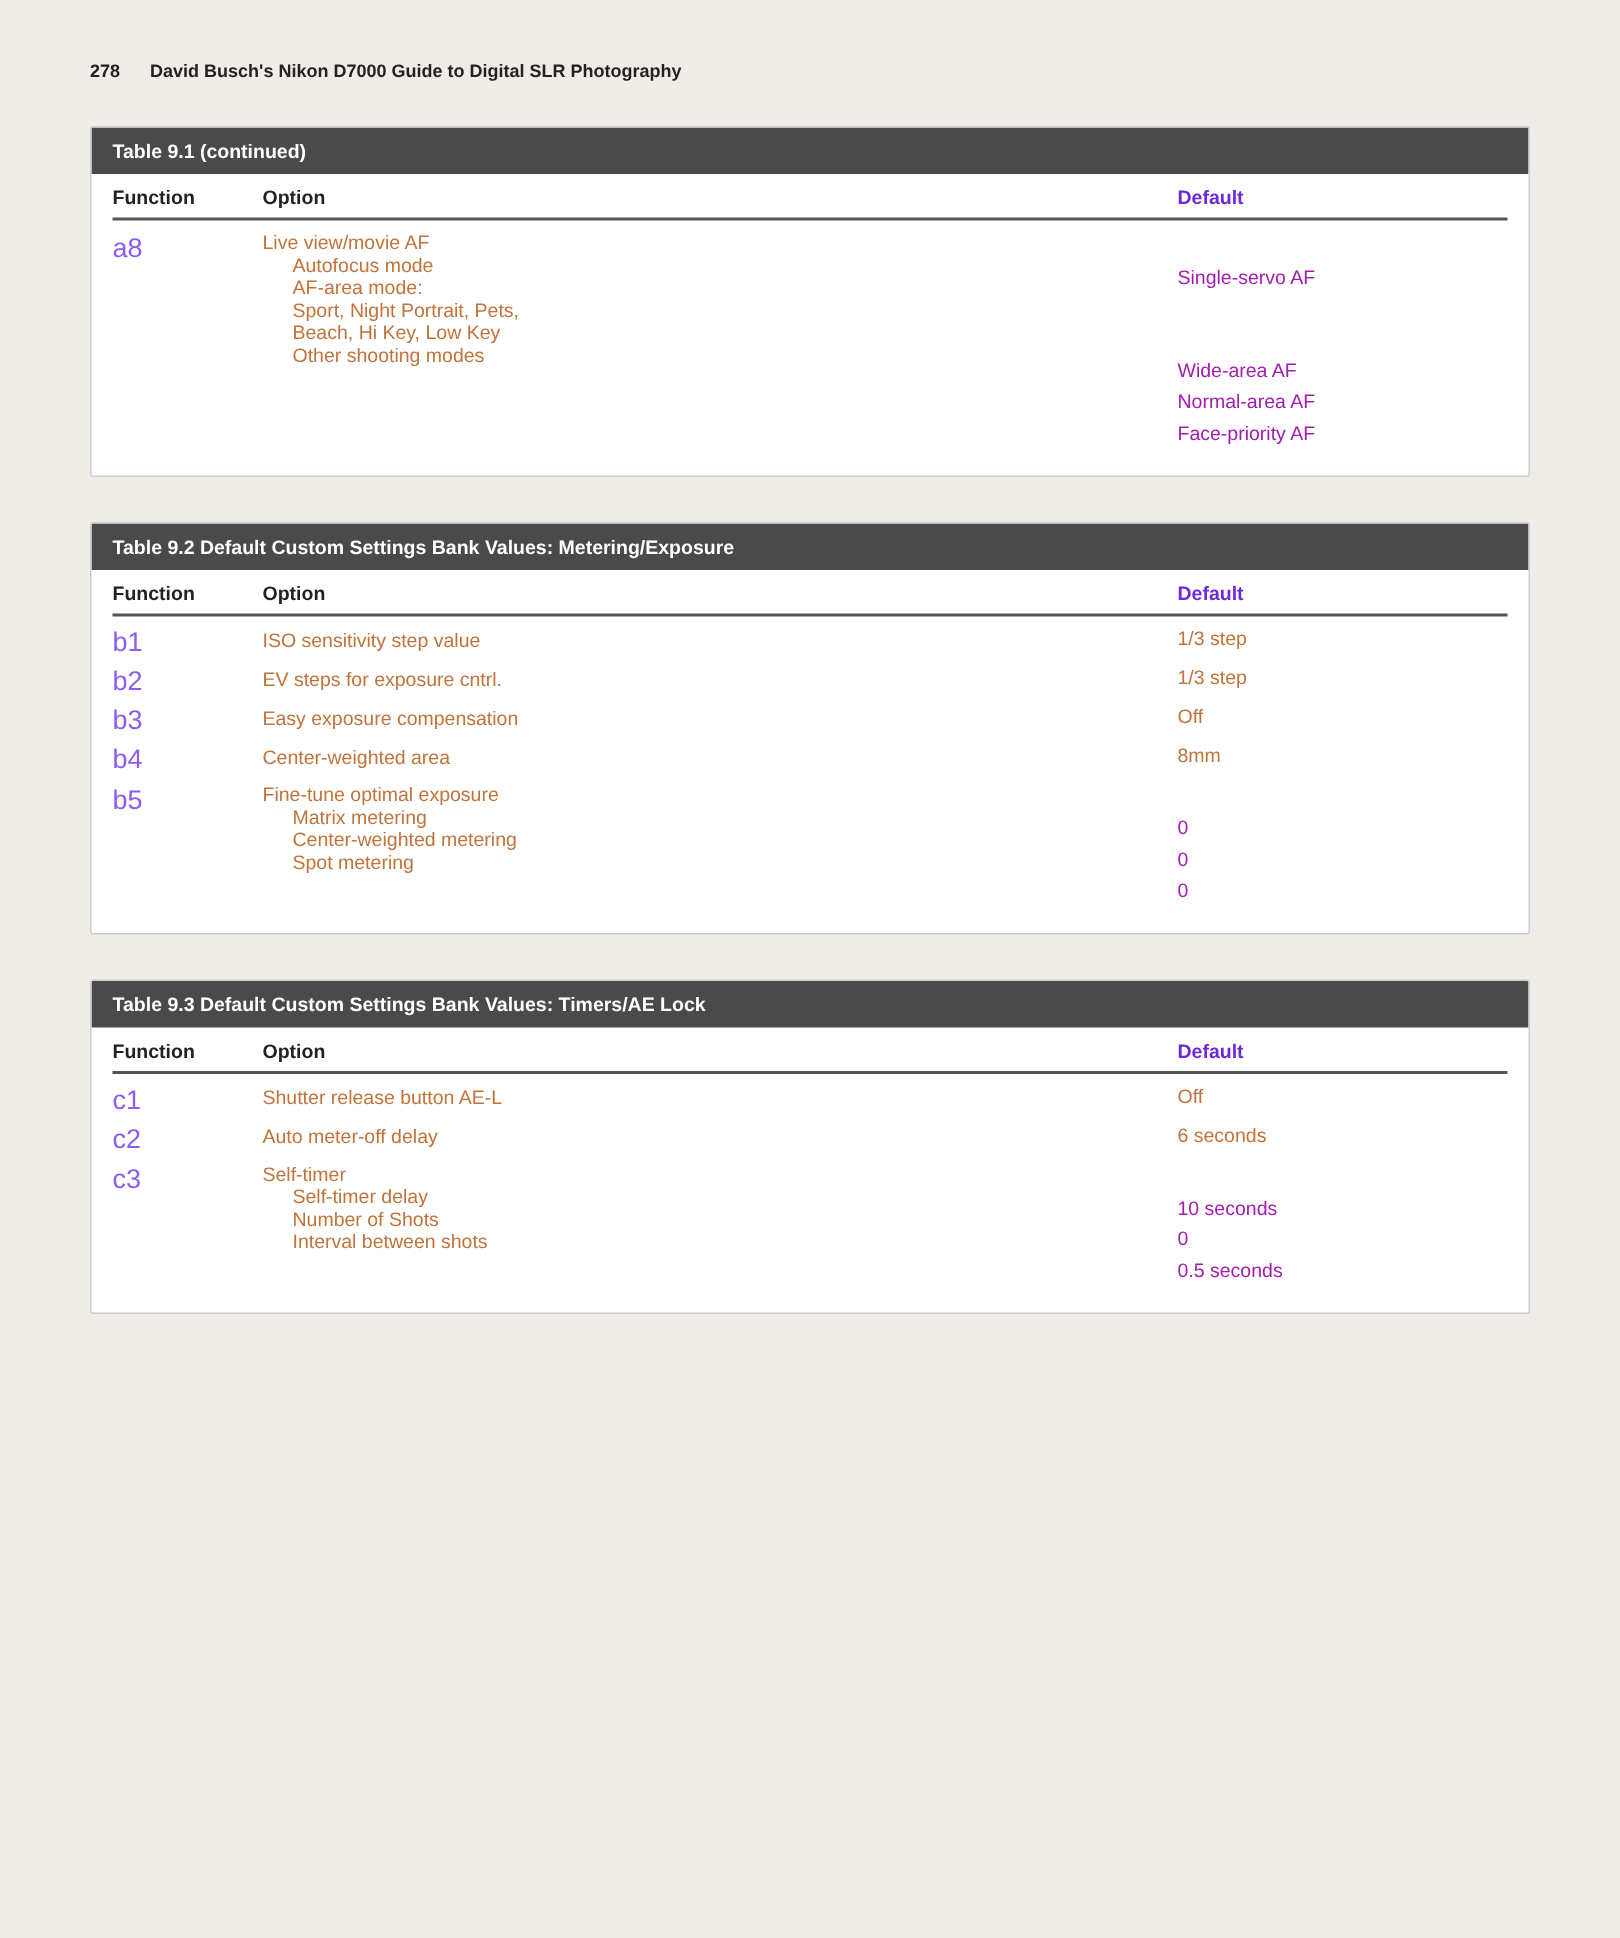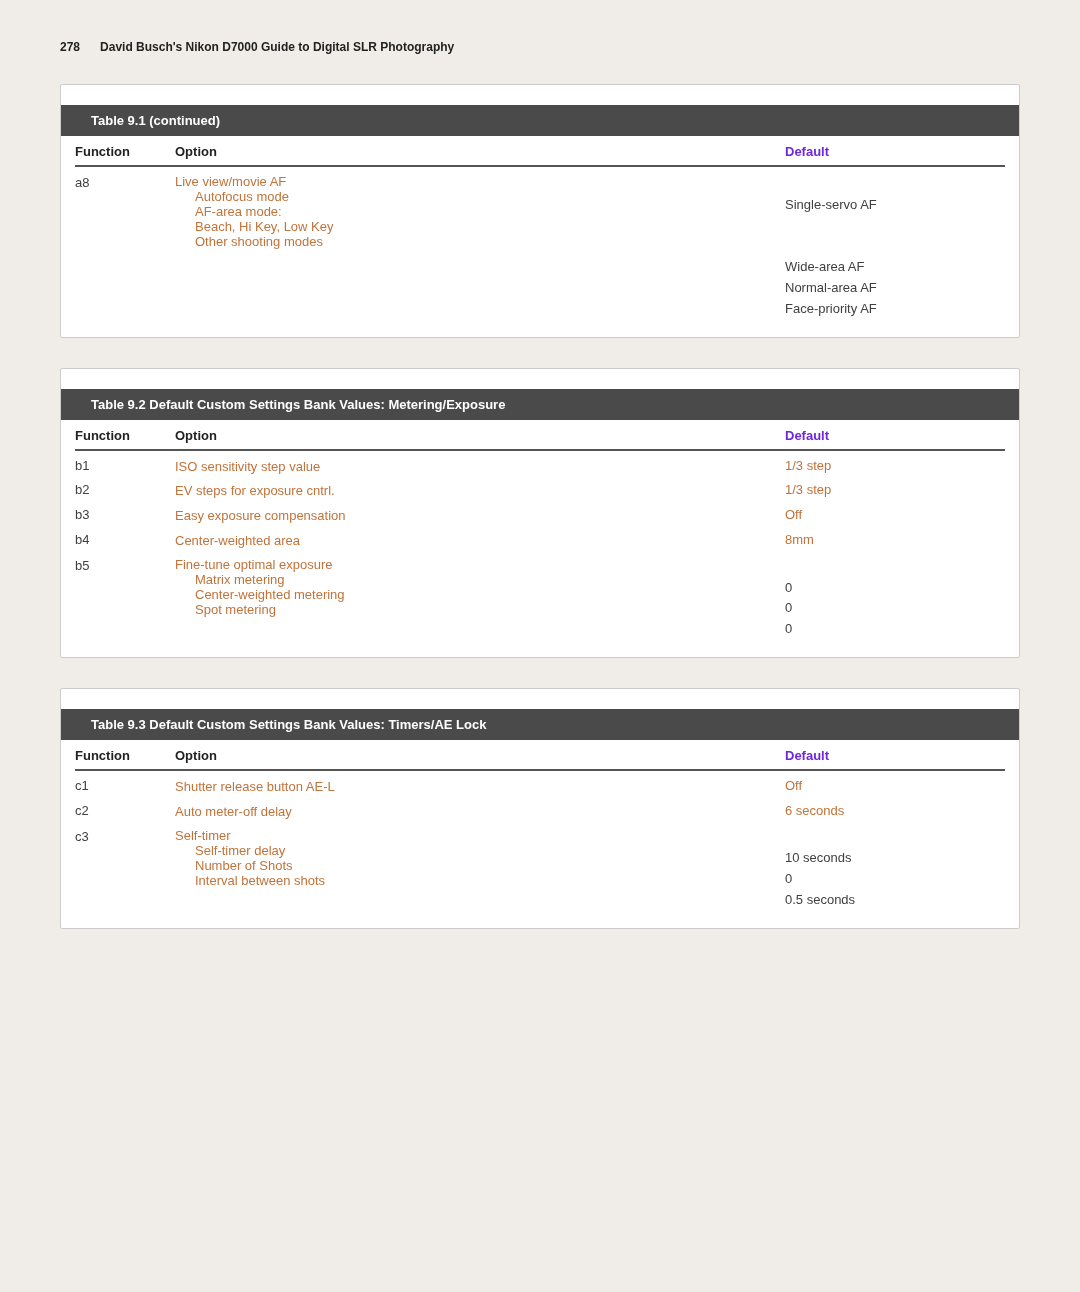"Table 9.1 (continued)" .table-title { margin-top: 20px -> none; padding: 8px 30px -> 8px 14px }
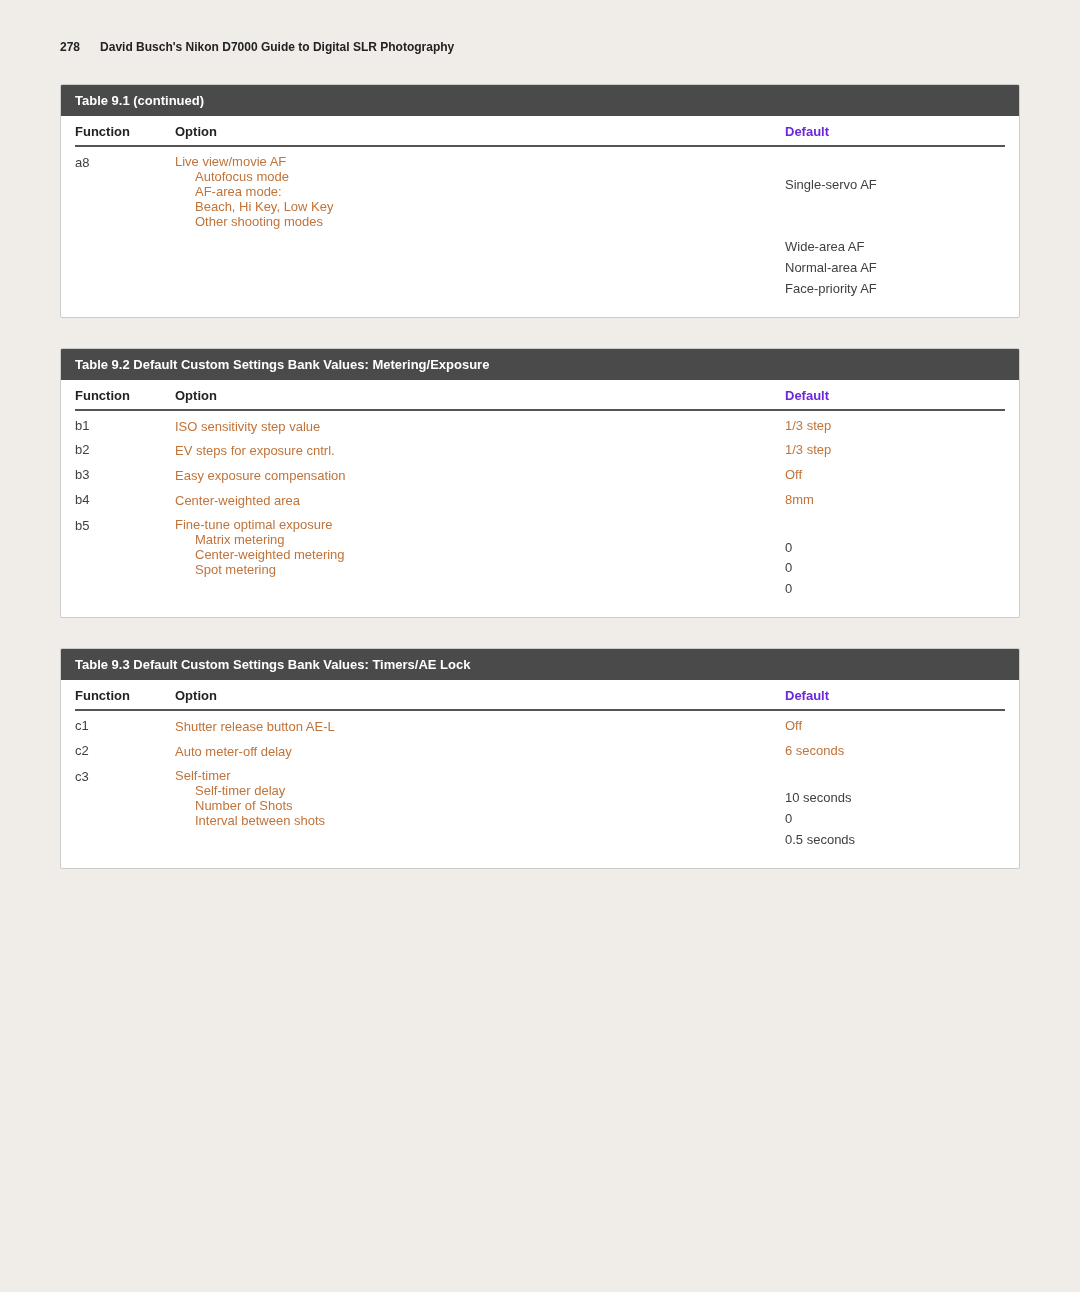"a8" .row-function { color: #404040 -> #8b5cf6; font-size: 13px -> 18px }
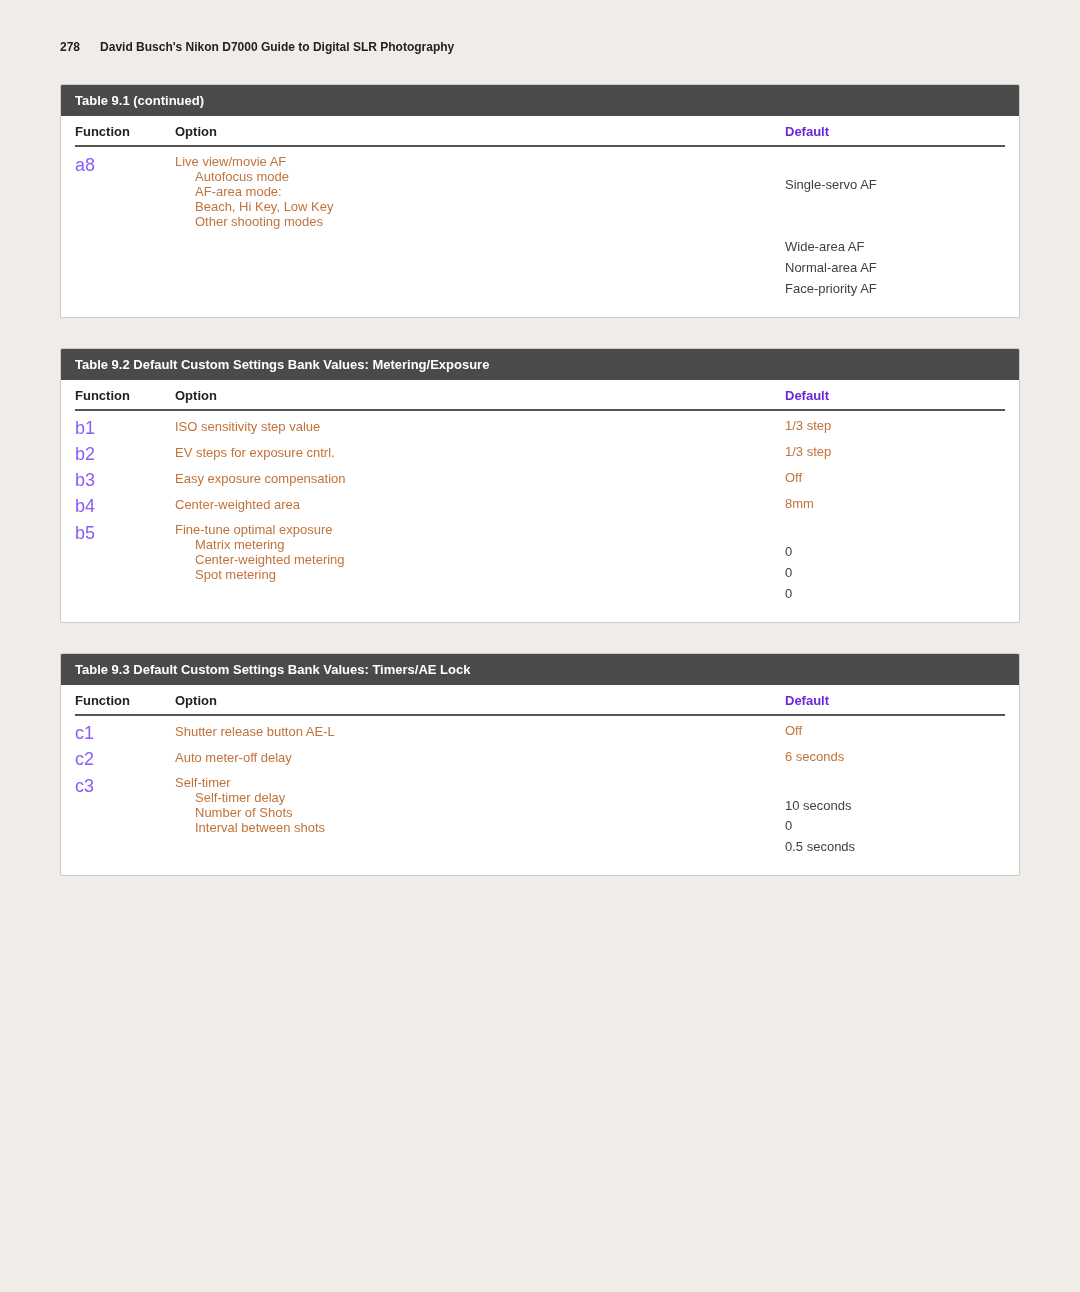"Single-servo AF" .default-value { color: #404040 -> #a21caf }
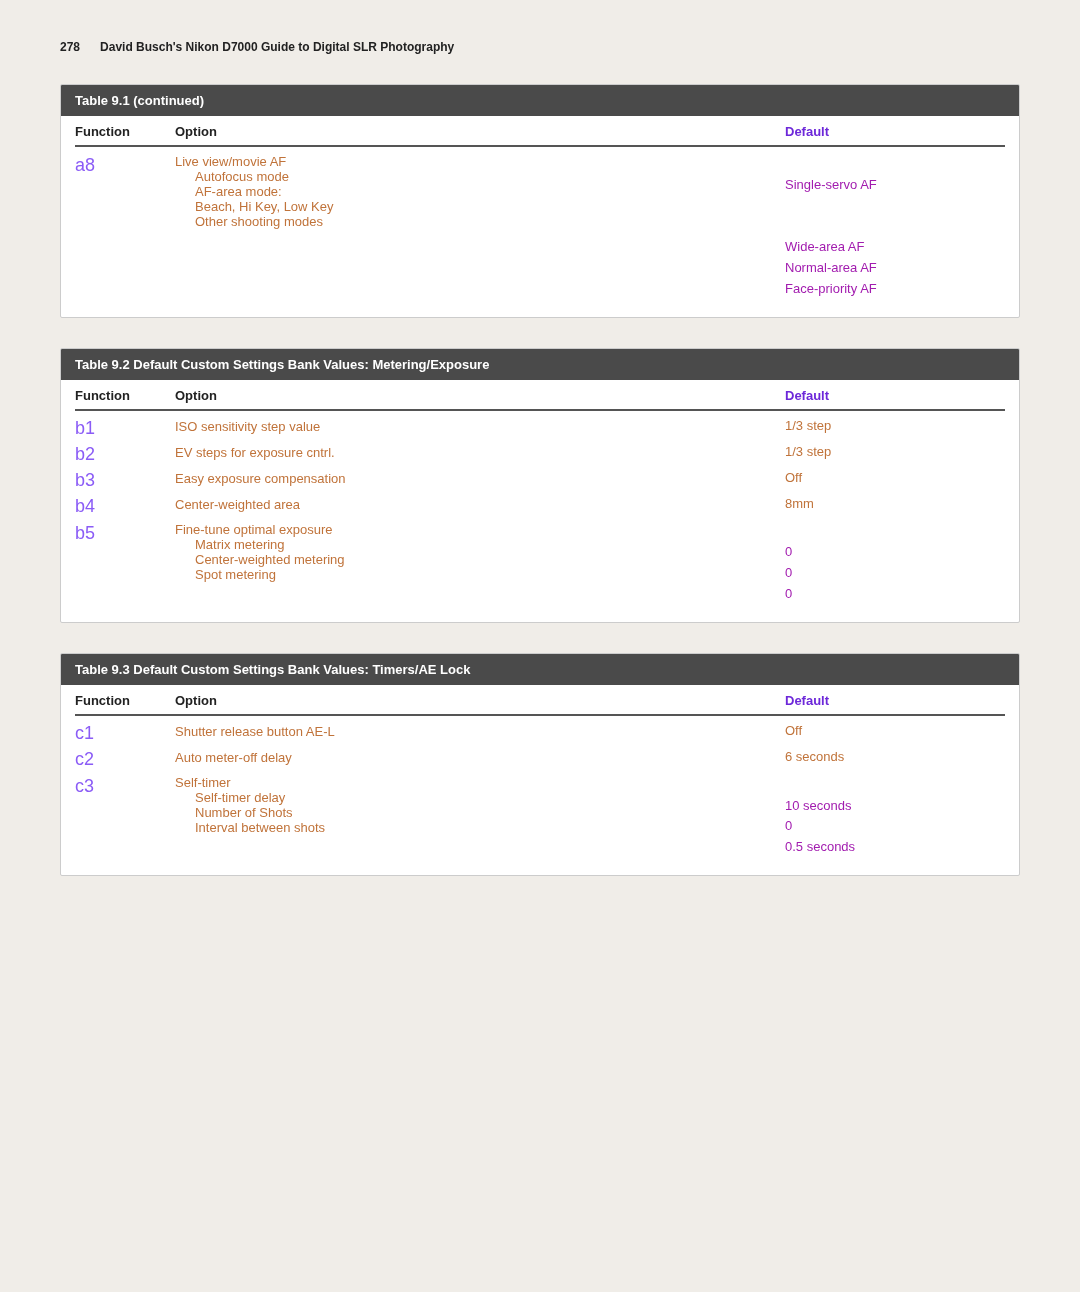"Sport, Night Portrait, Pets," div.option-sub { html: none -> <div>Sport, Night Portrait, Pets,</div> }
